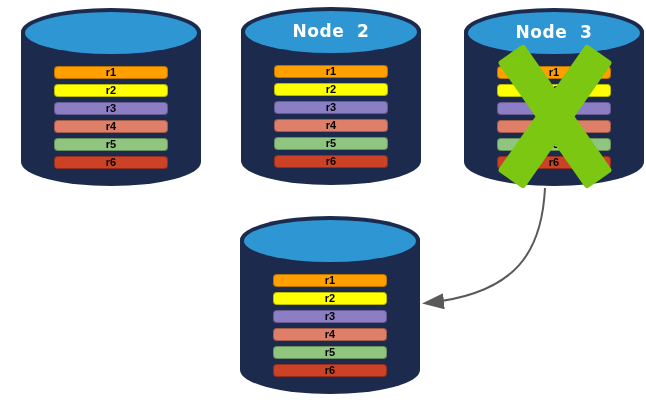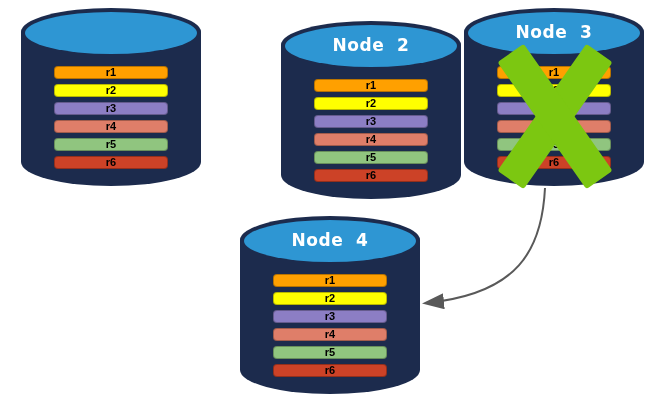"Node 2" div.cyl { margin-left: 40px -> none; top: 21px -> 7px }
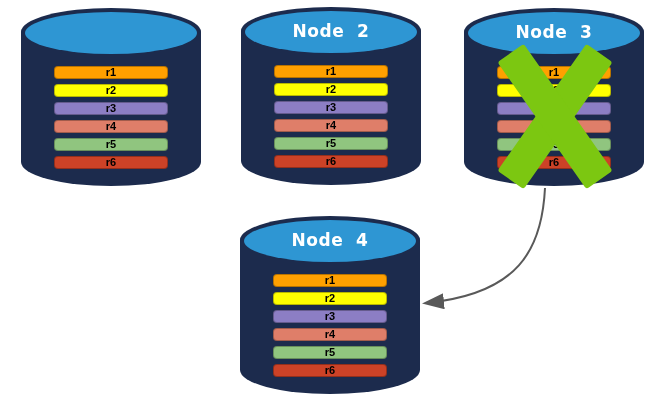"Node 4" div.cyl-title { html: <div>Node 4</div> -> none }
